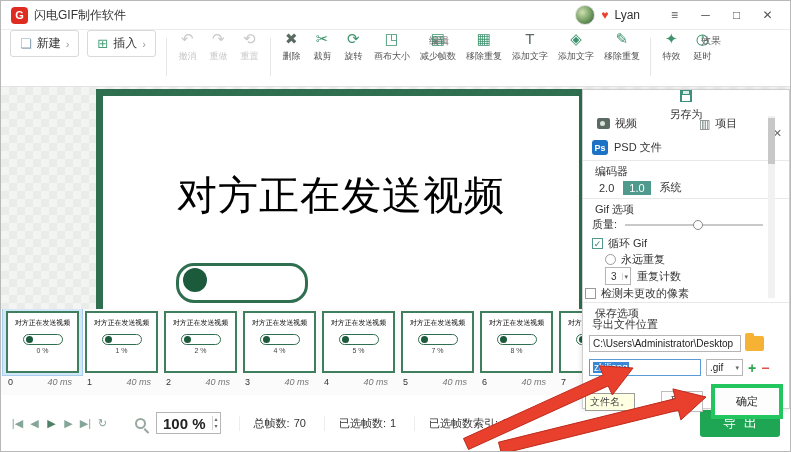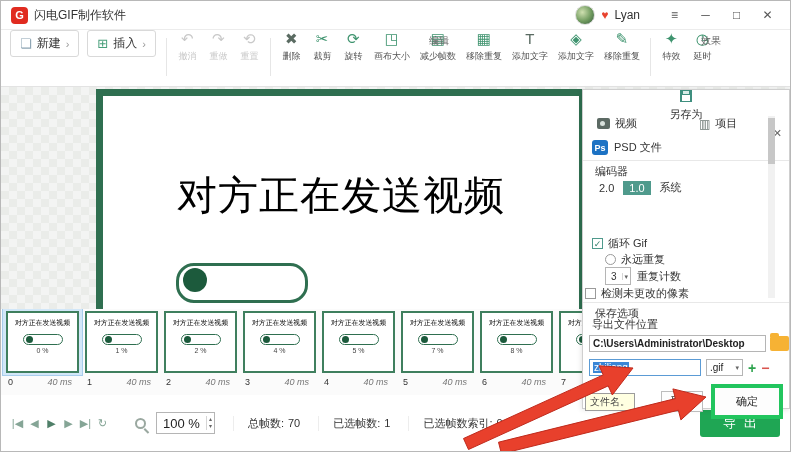"Gif 选项" div.sec-hd { html: none -> <div>Gif 选项</div> }
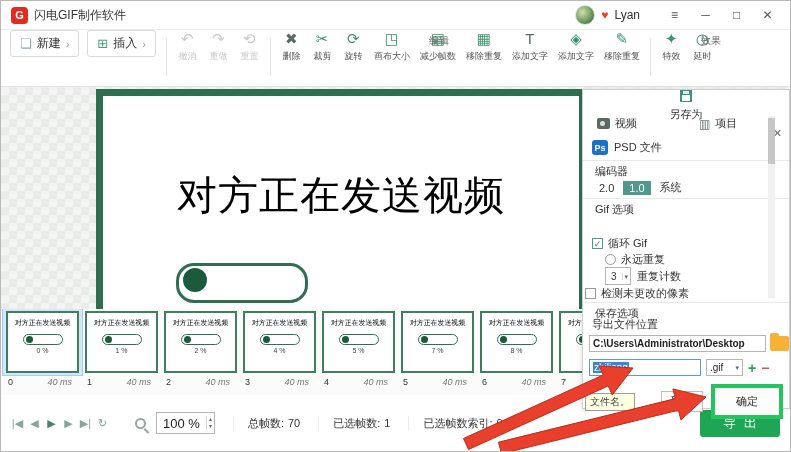"质量:" div.sp-row { html: none -> <div> <span>质量:</span> <span> <span></span> </span> </div> }
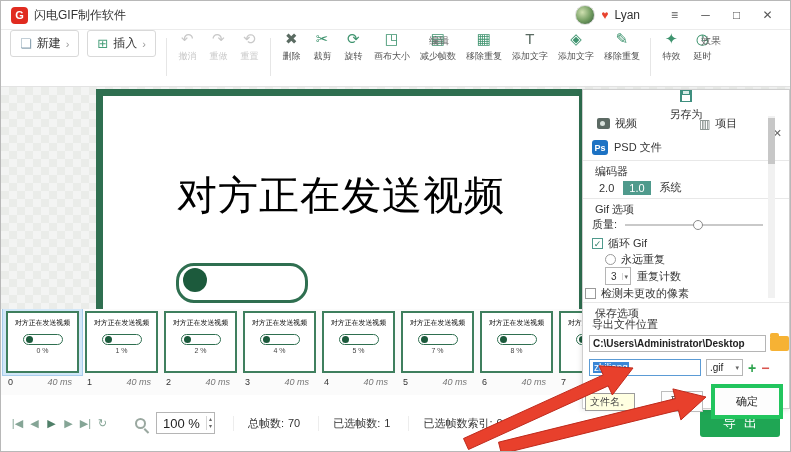"C:\Users\Administrator\Desktop" .path-box { font-weight: bold -> none; width: 177px -> 152px }
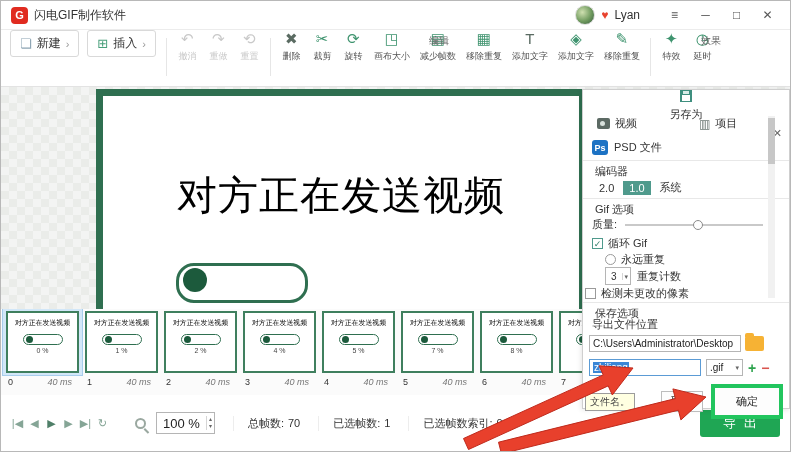"100 %" .zoom-box .zv { font-size: 13px -> 15px; font-weight: none -> bold }
